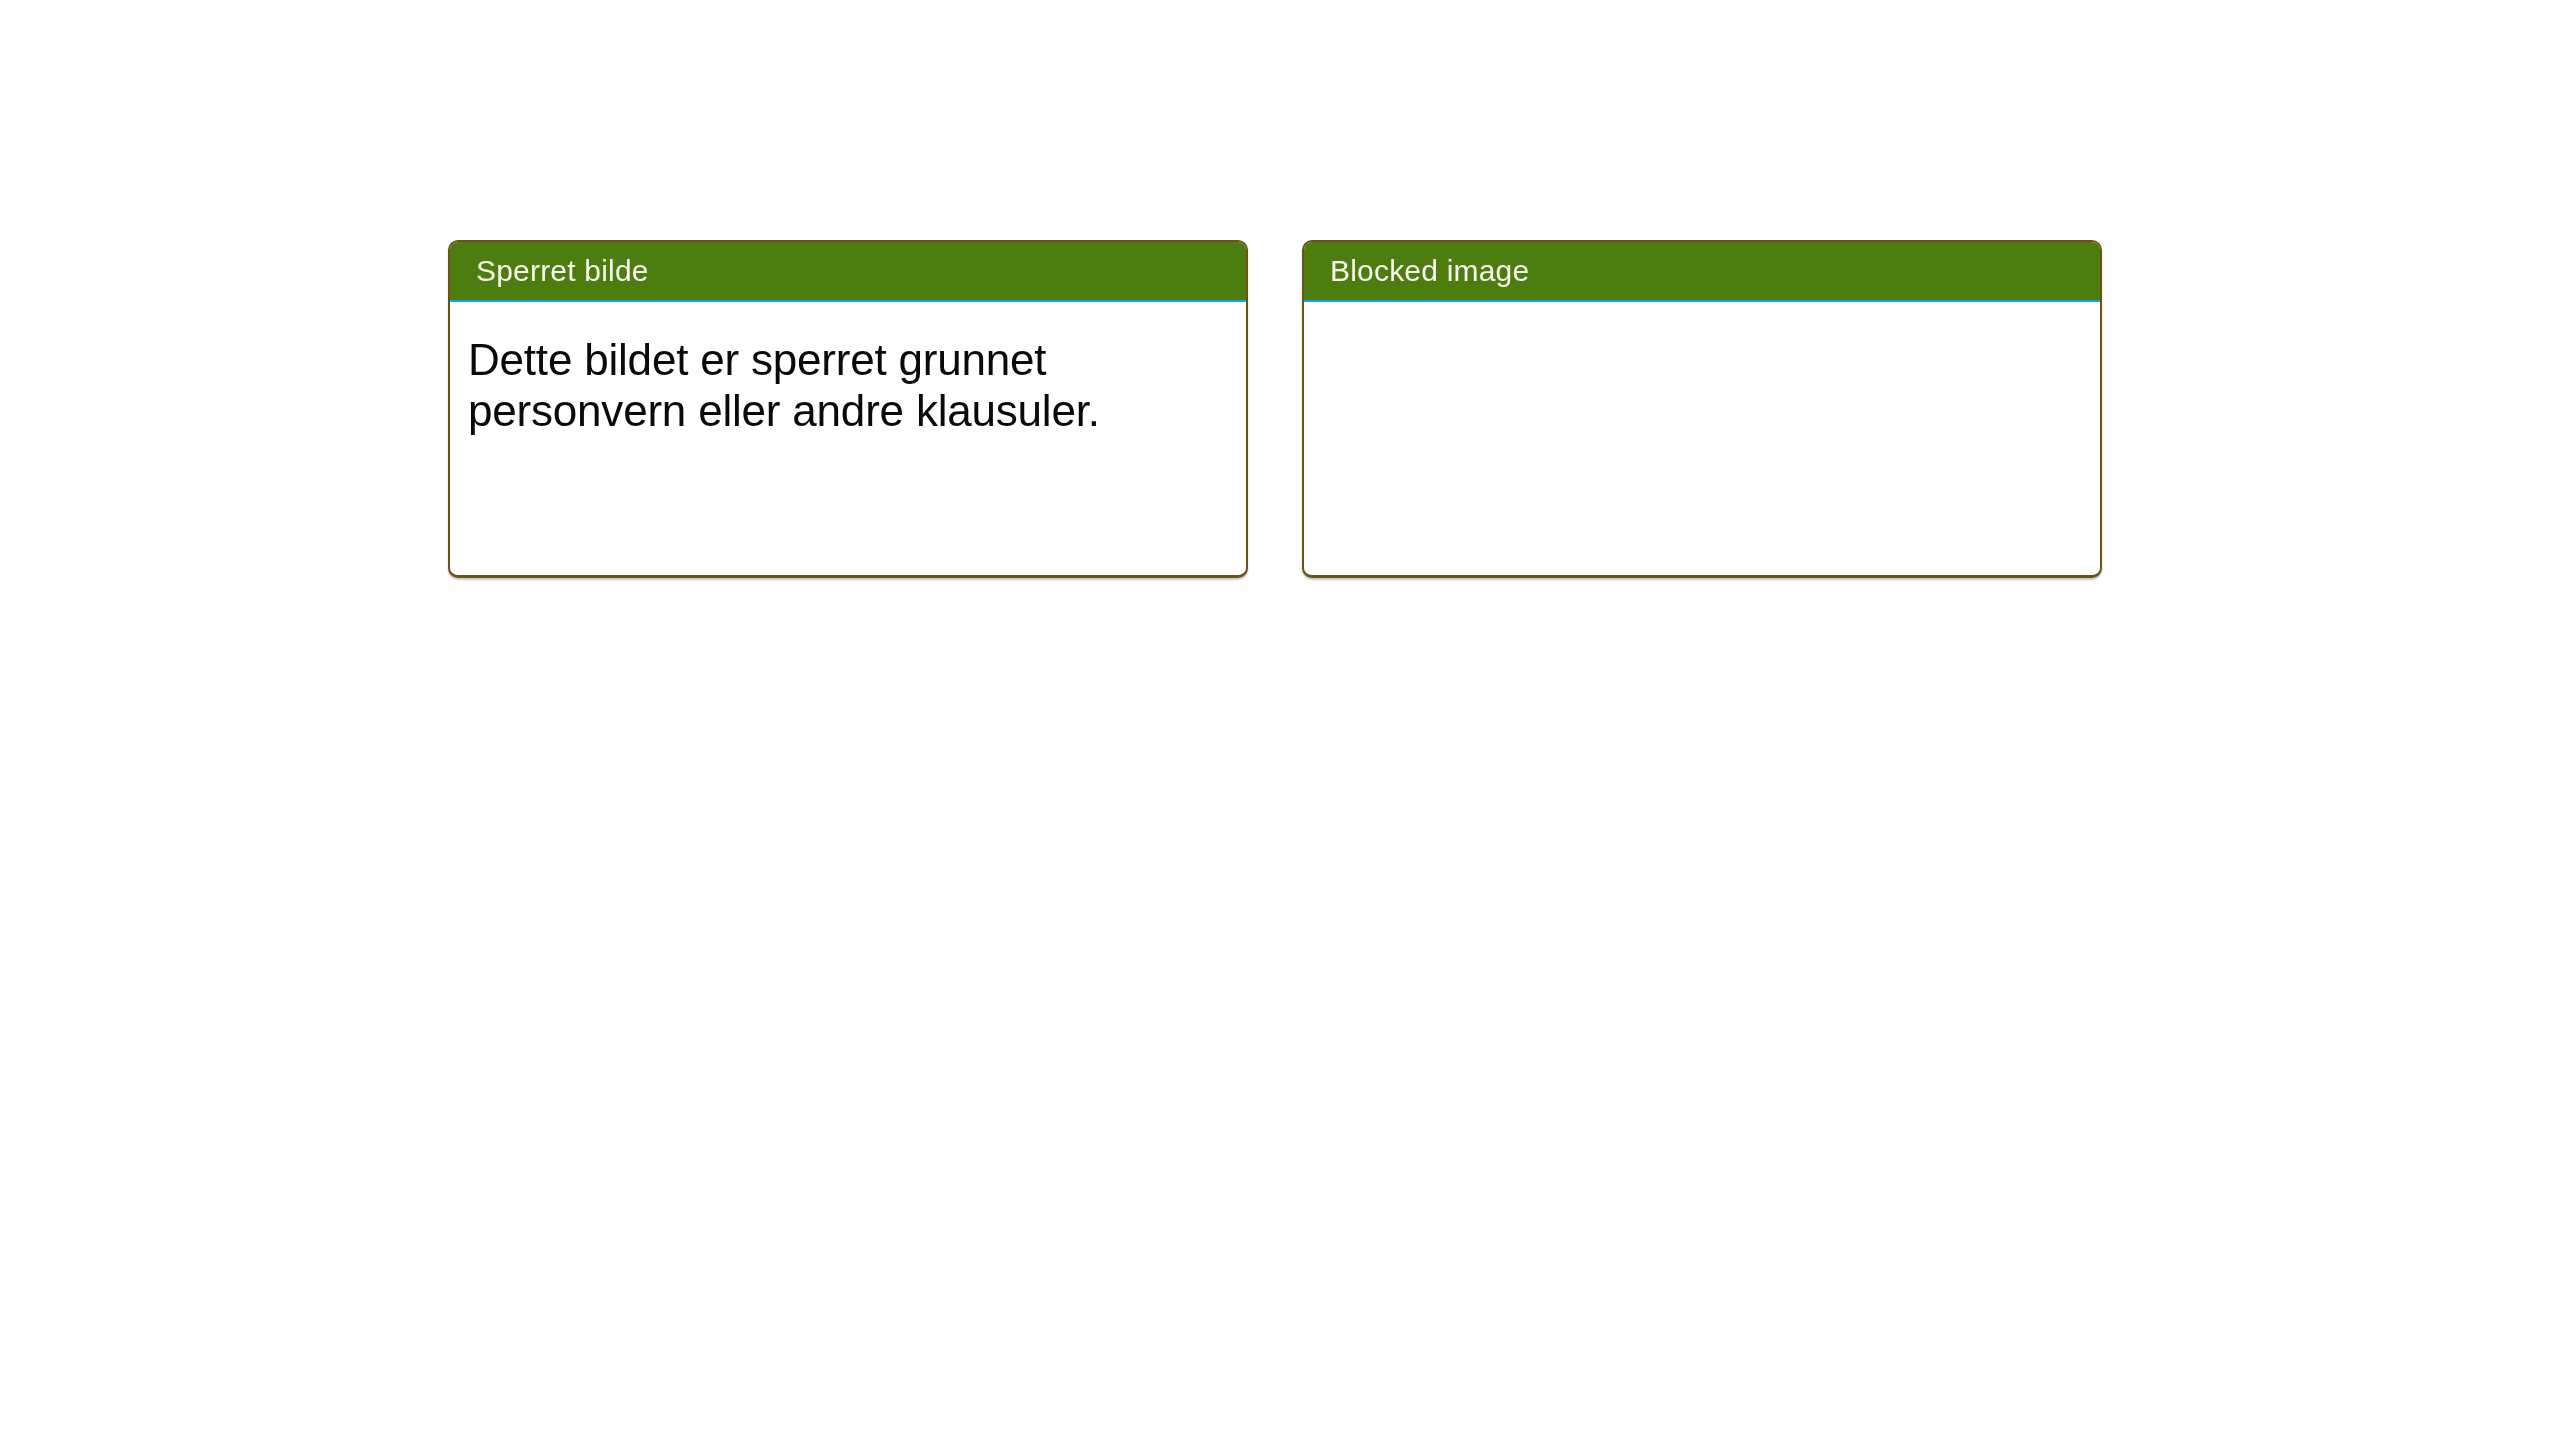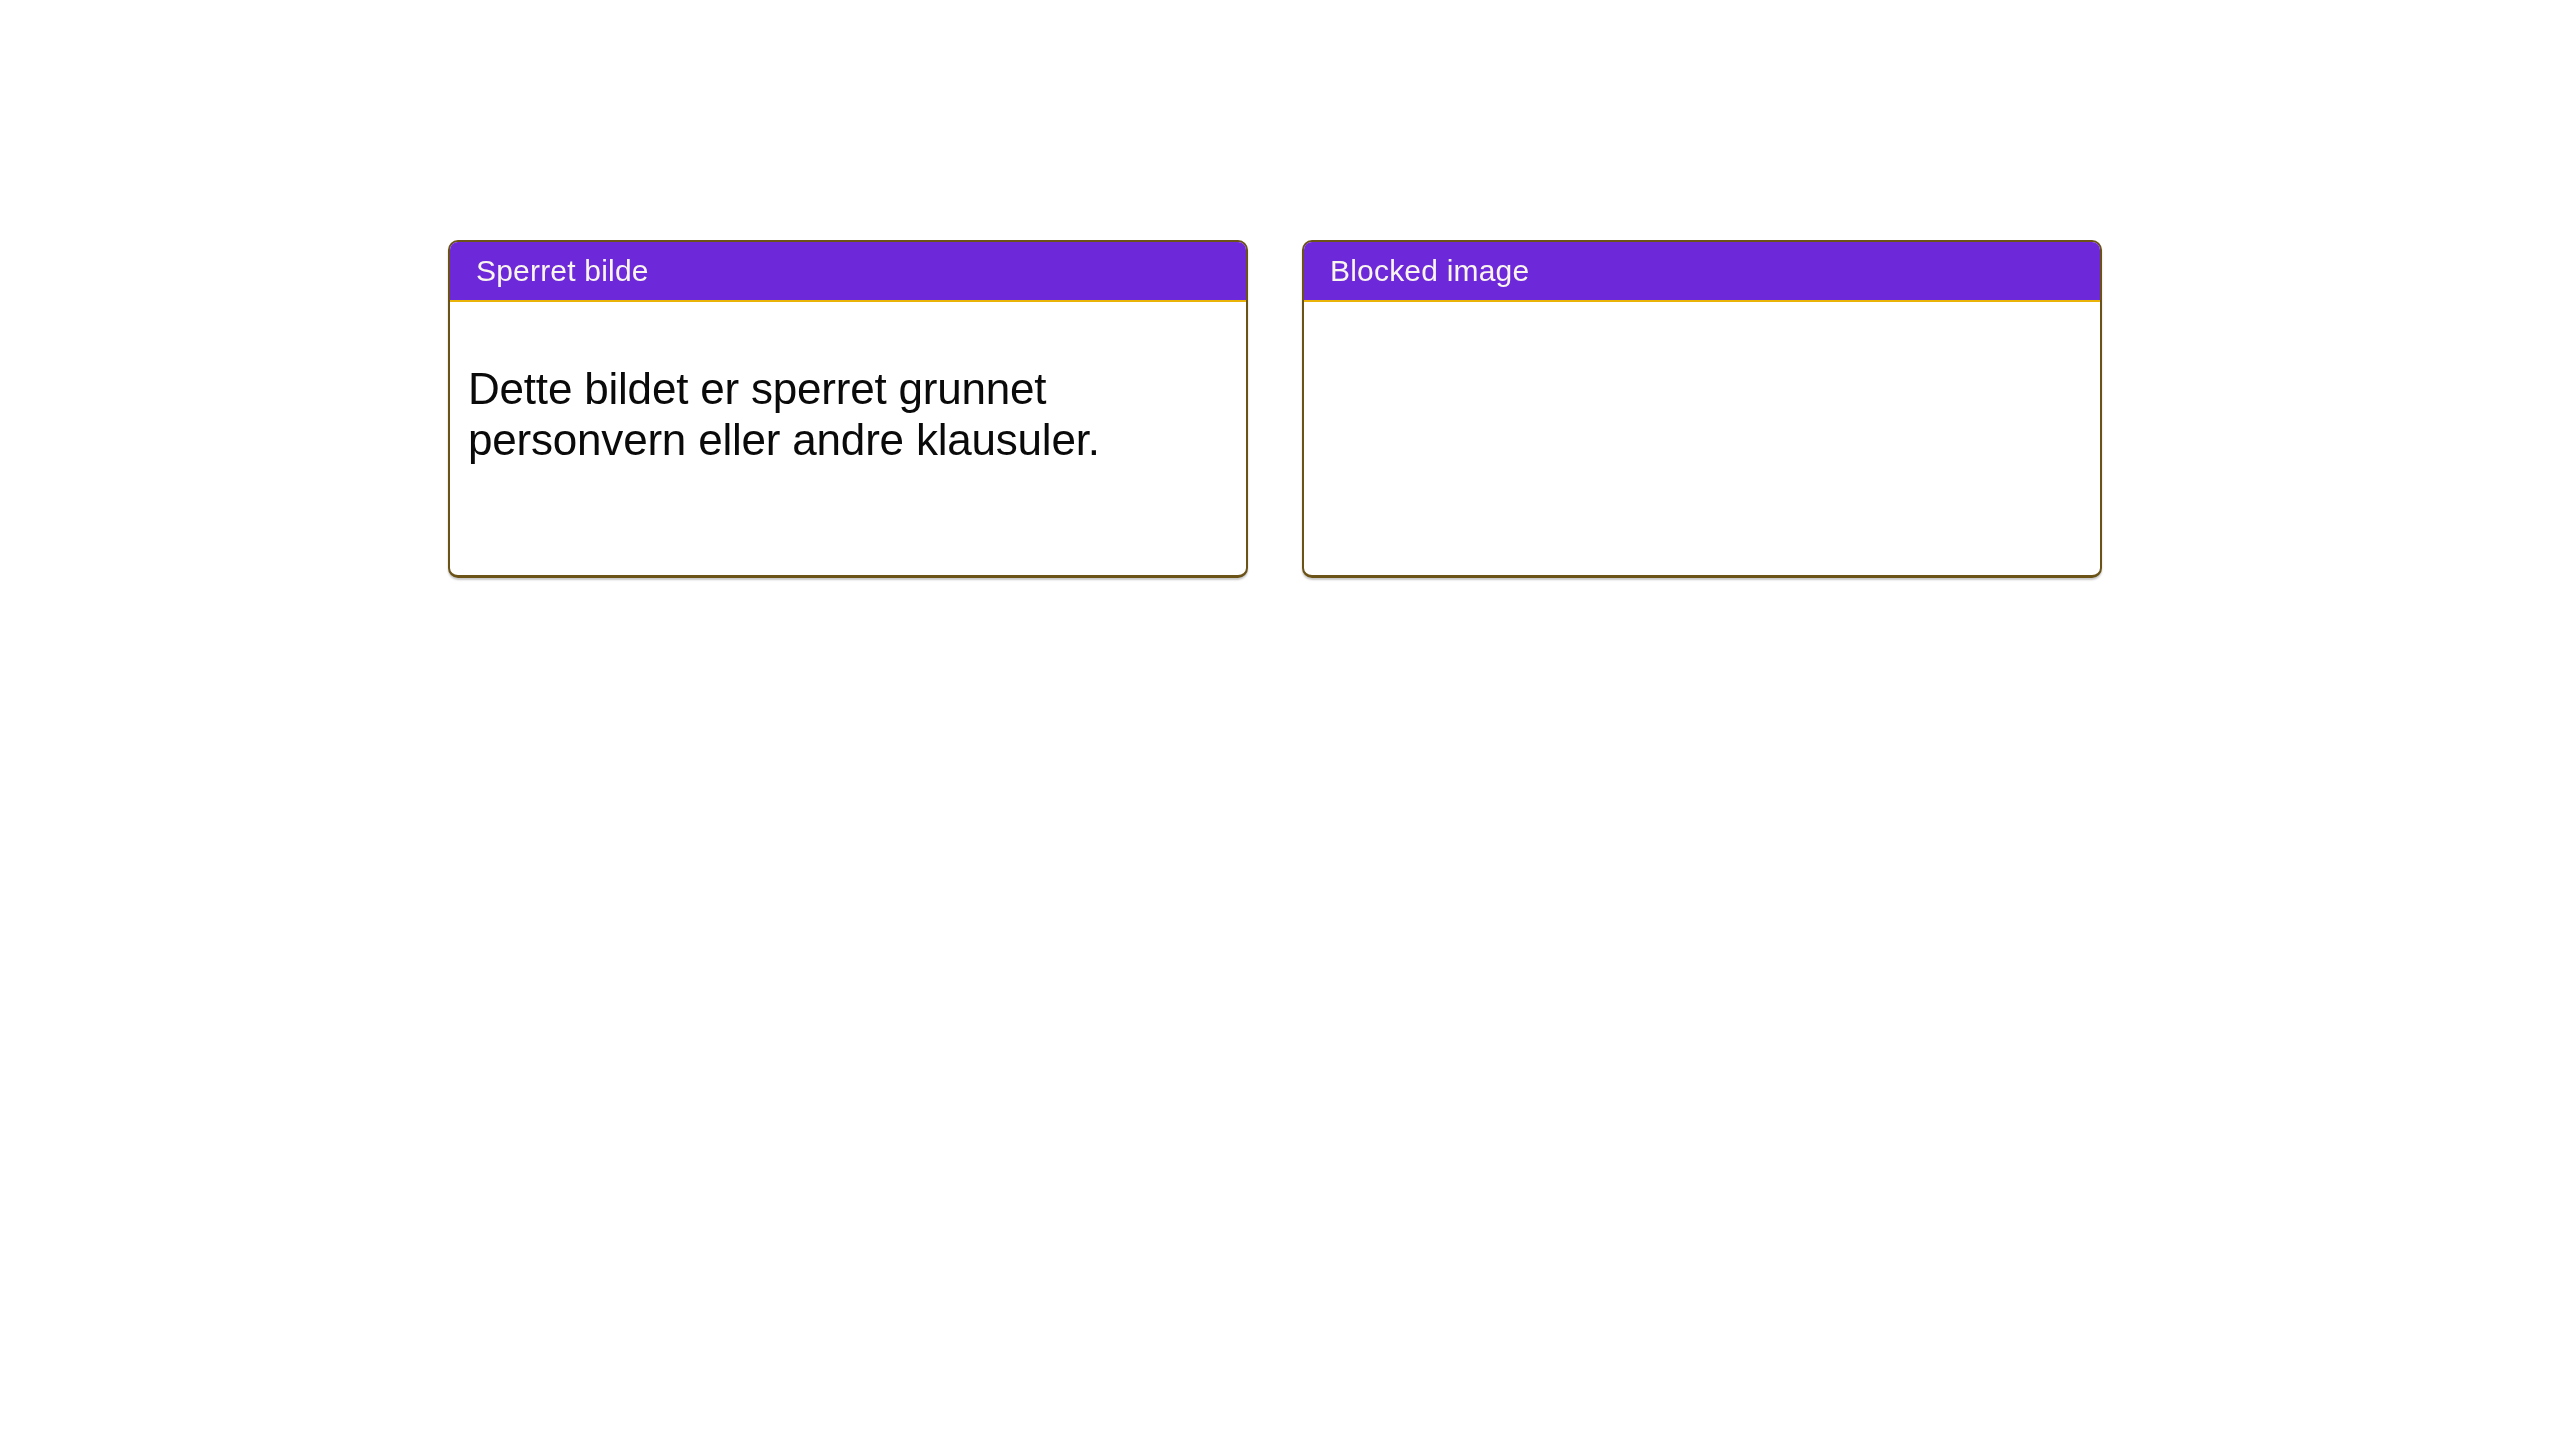"Sperret bilde" .card-header { background: #6d28d9 -> #4d7c0f; border-bottom: 2px solid #eab308 -> 2px solid #0ea5e9 }
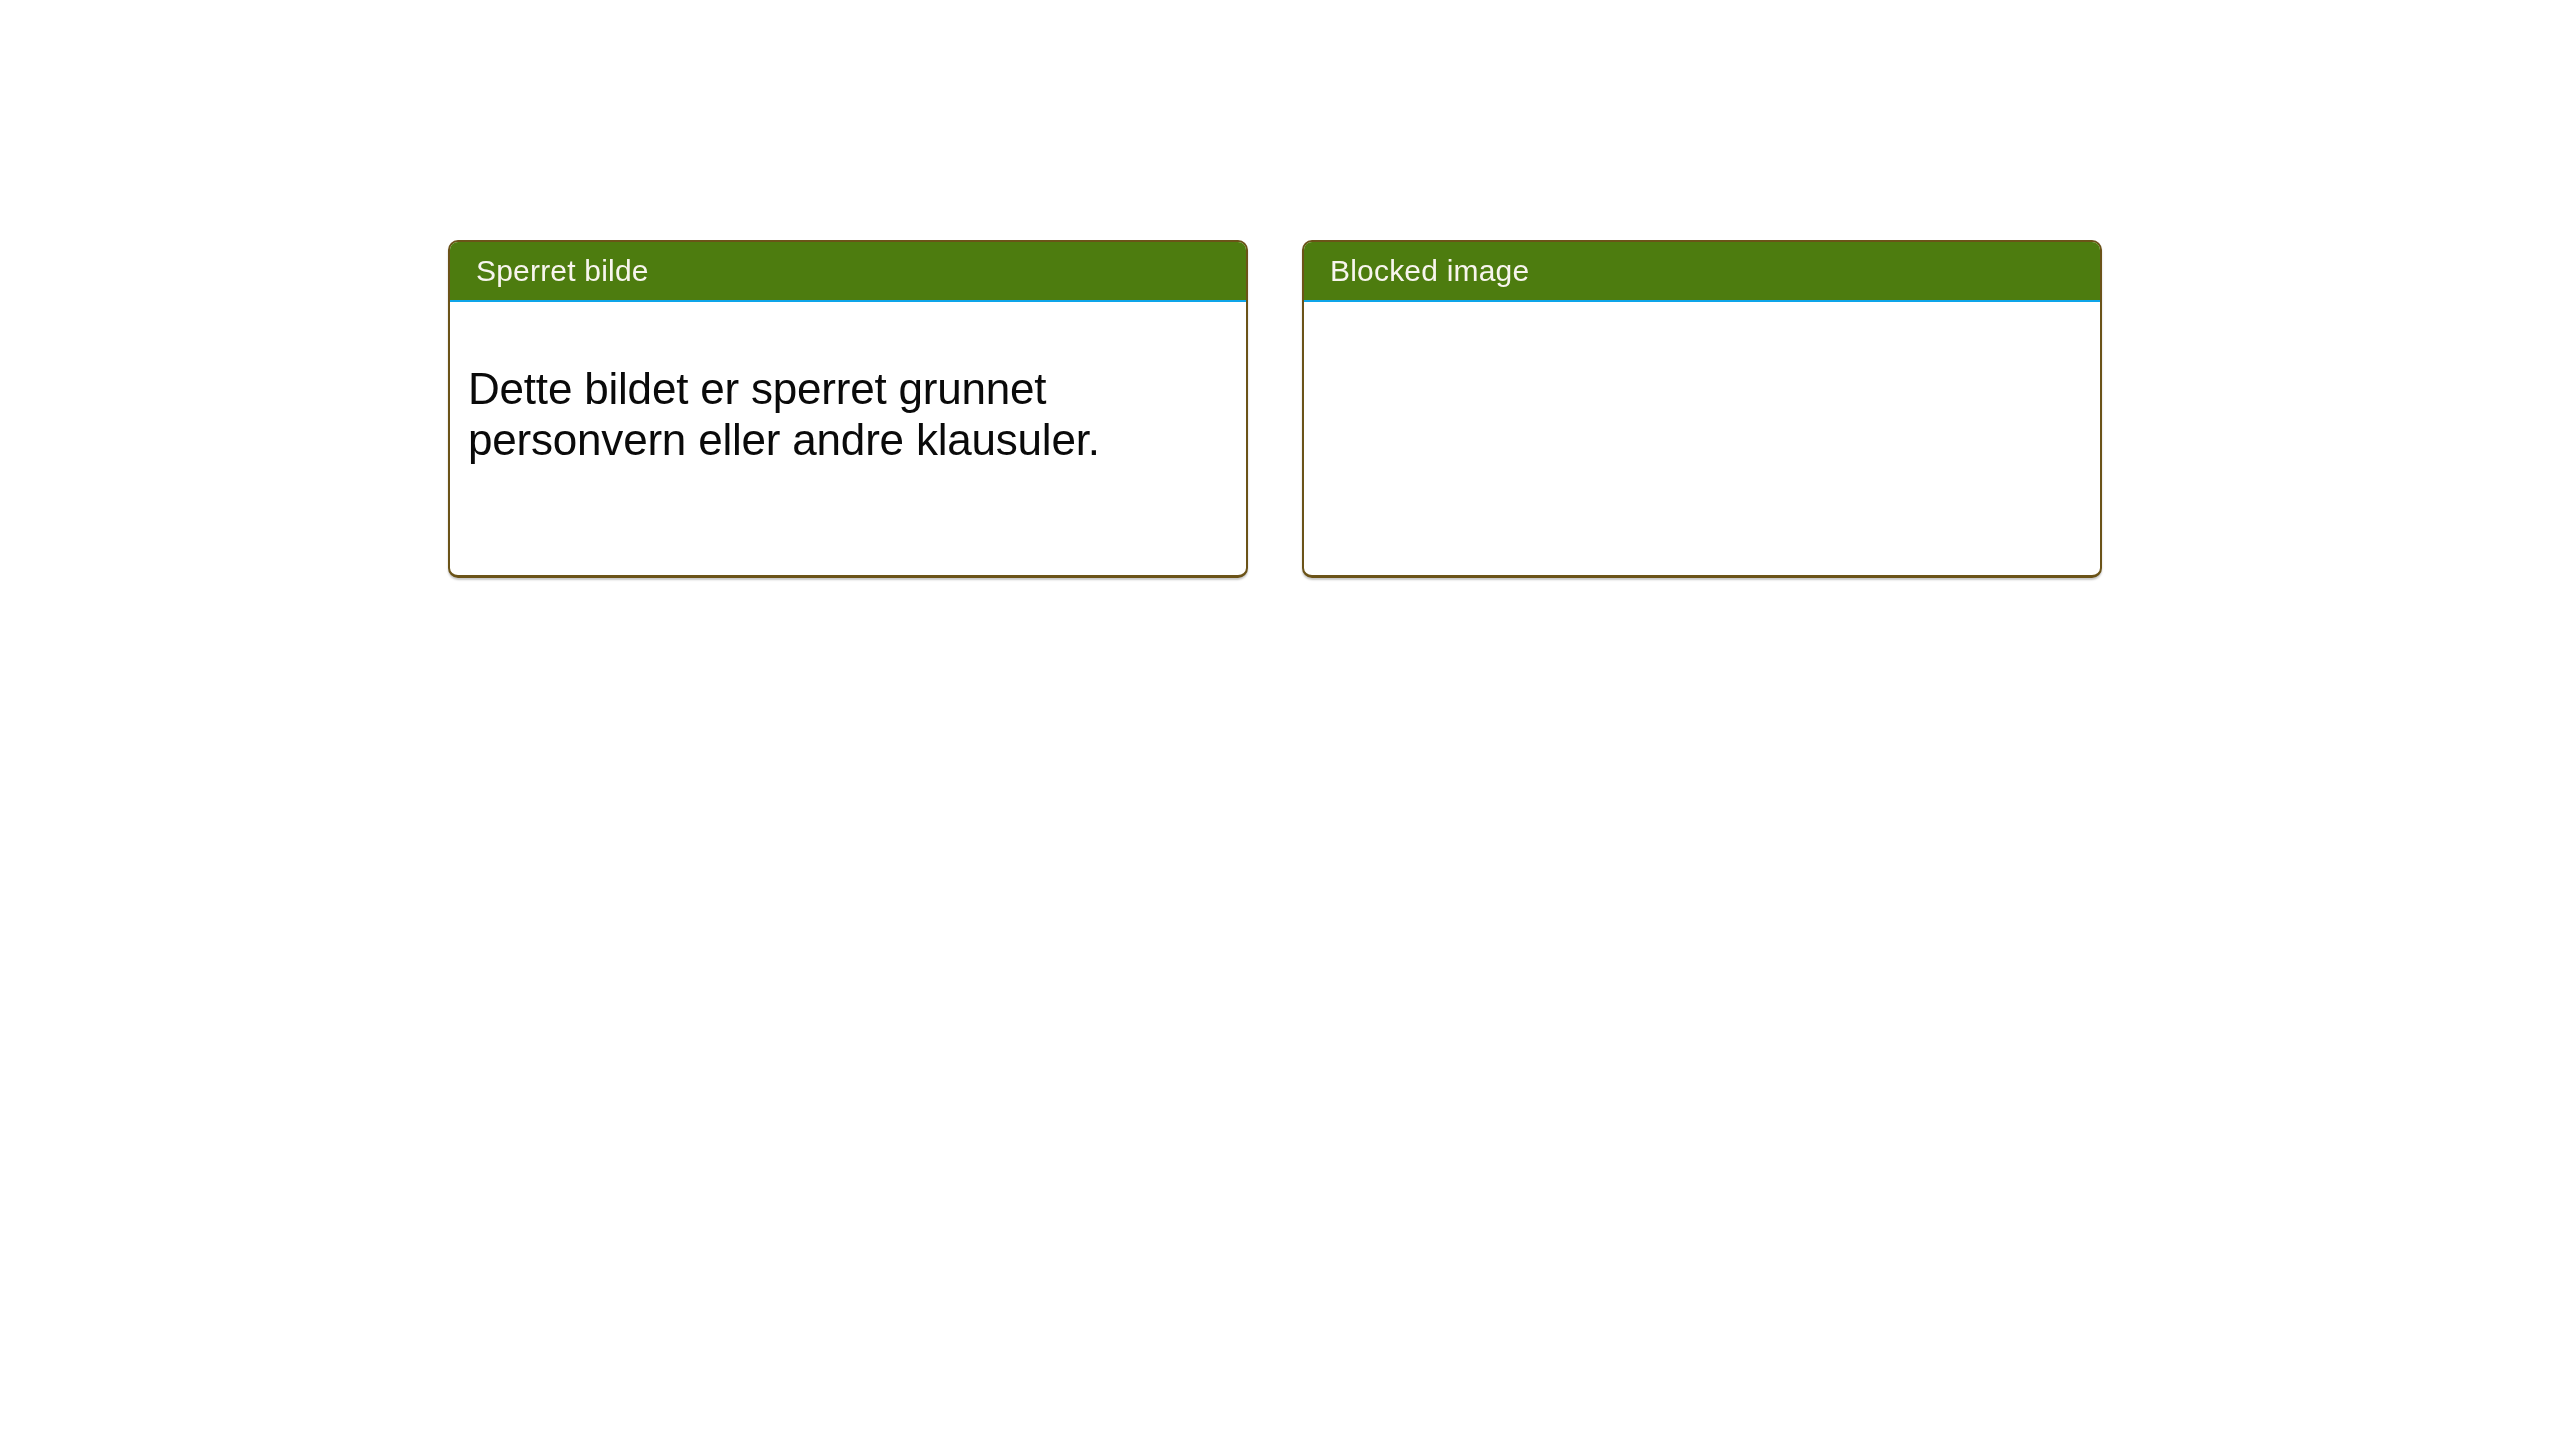"Dette bildet er sperret grunnet" .card-body { margin-top: 29px -> none }
